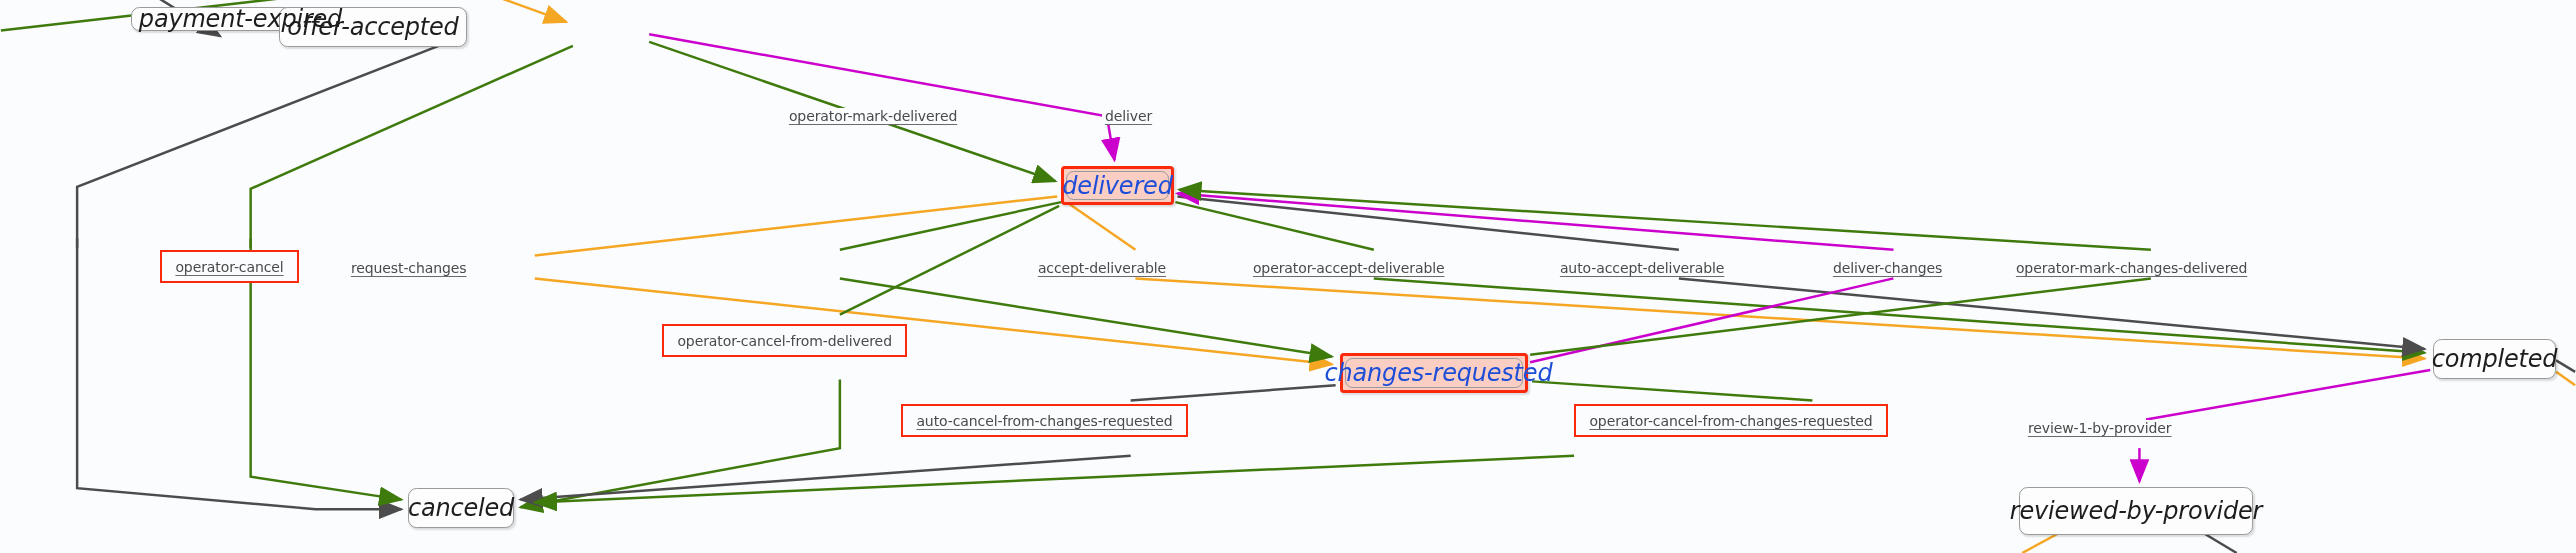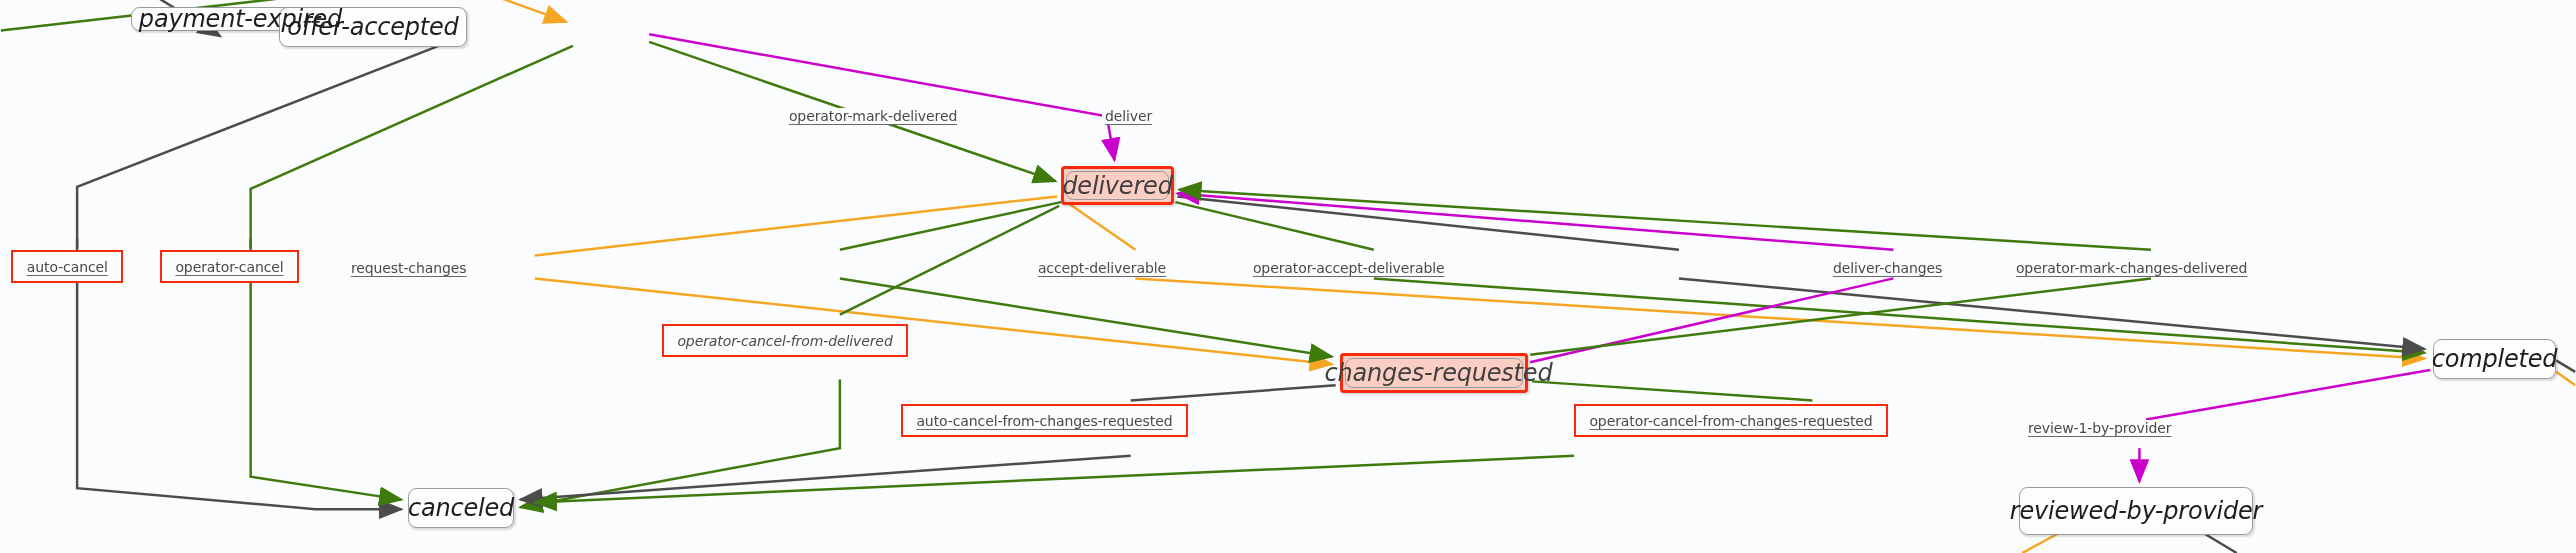"delivered" .node.hl { color: #404040 -> #1d4ed8 }
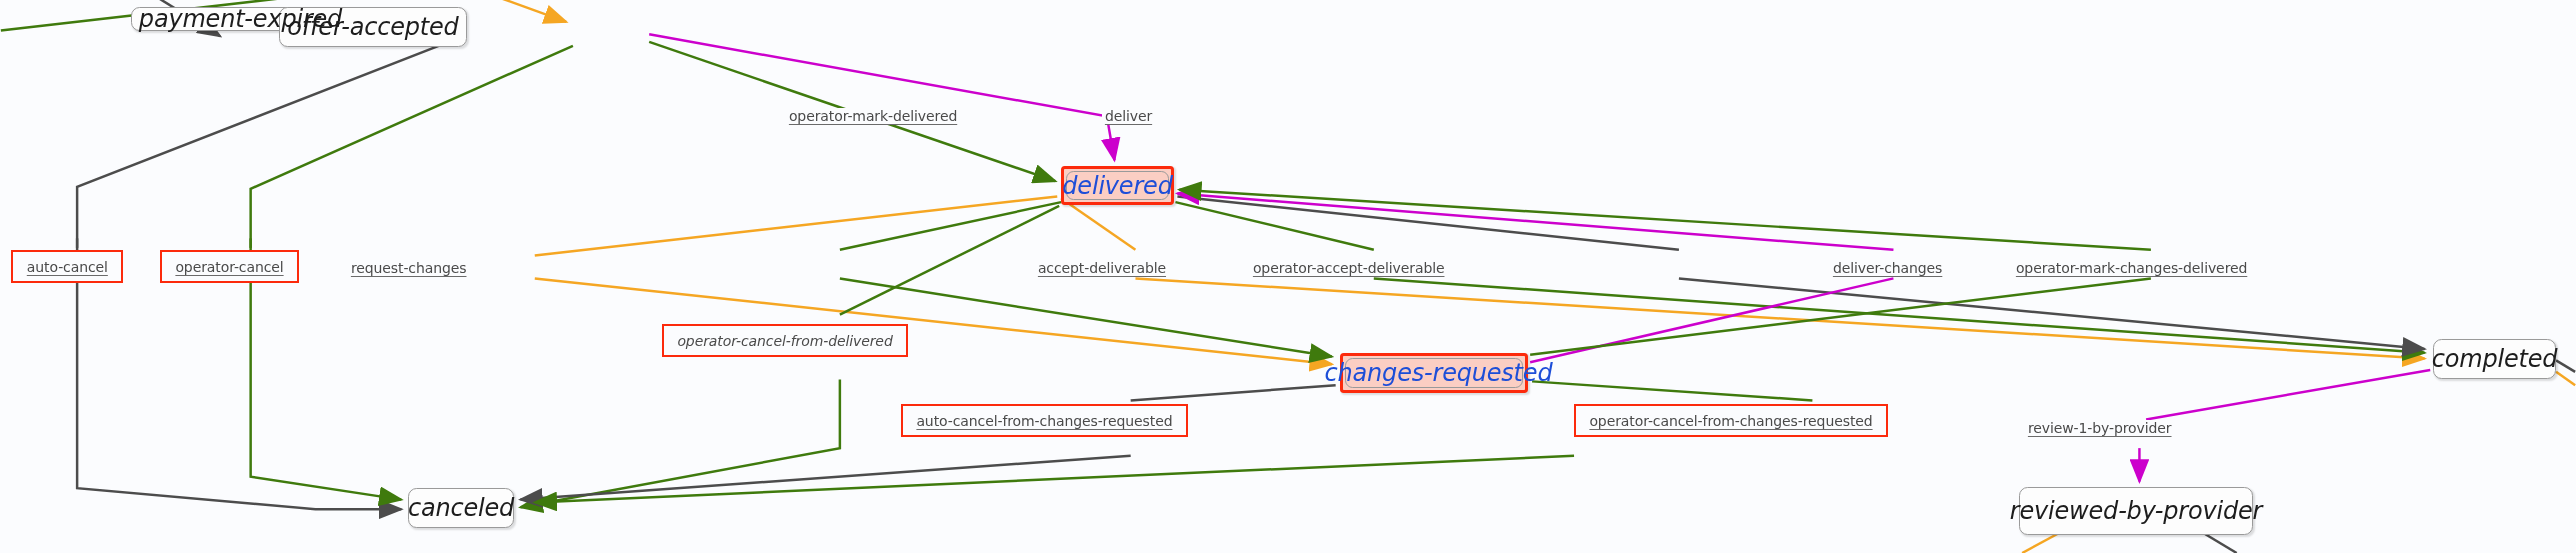"auto-cancel" div.elabel { html: <div>auto-cancel</div> -> none }
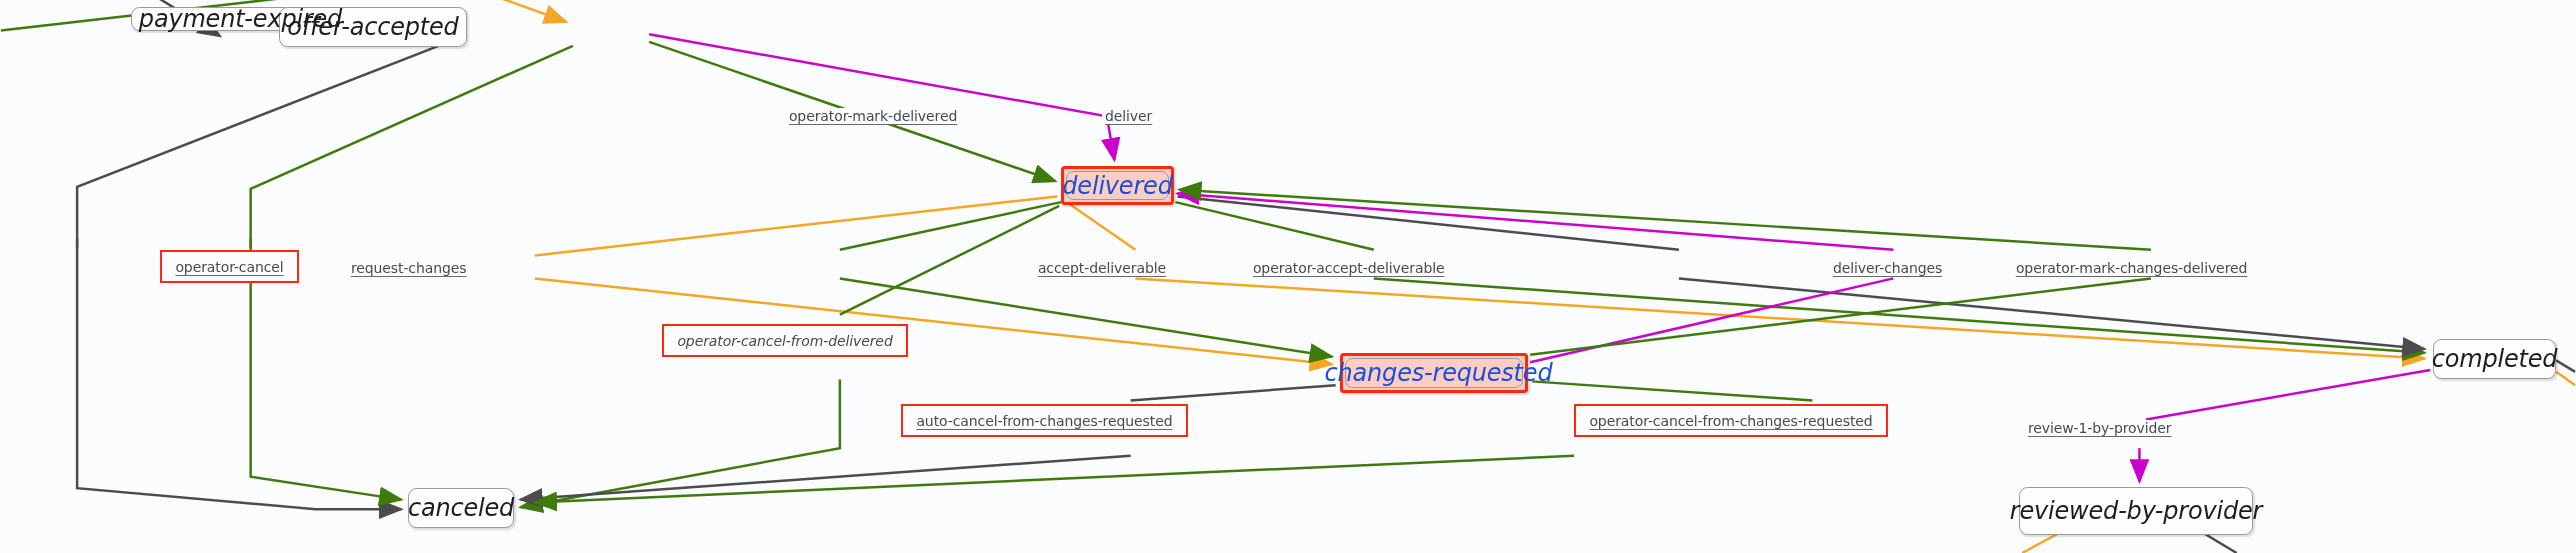"auto-accept-deliverable" div.elabel { html: none -> <div>auto-accept-deliverable</div> }
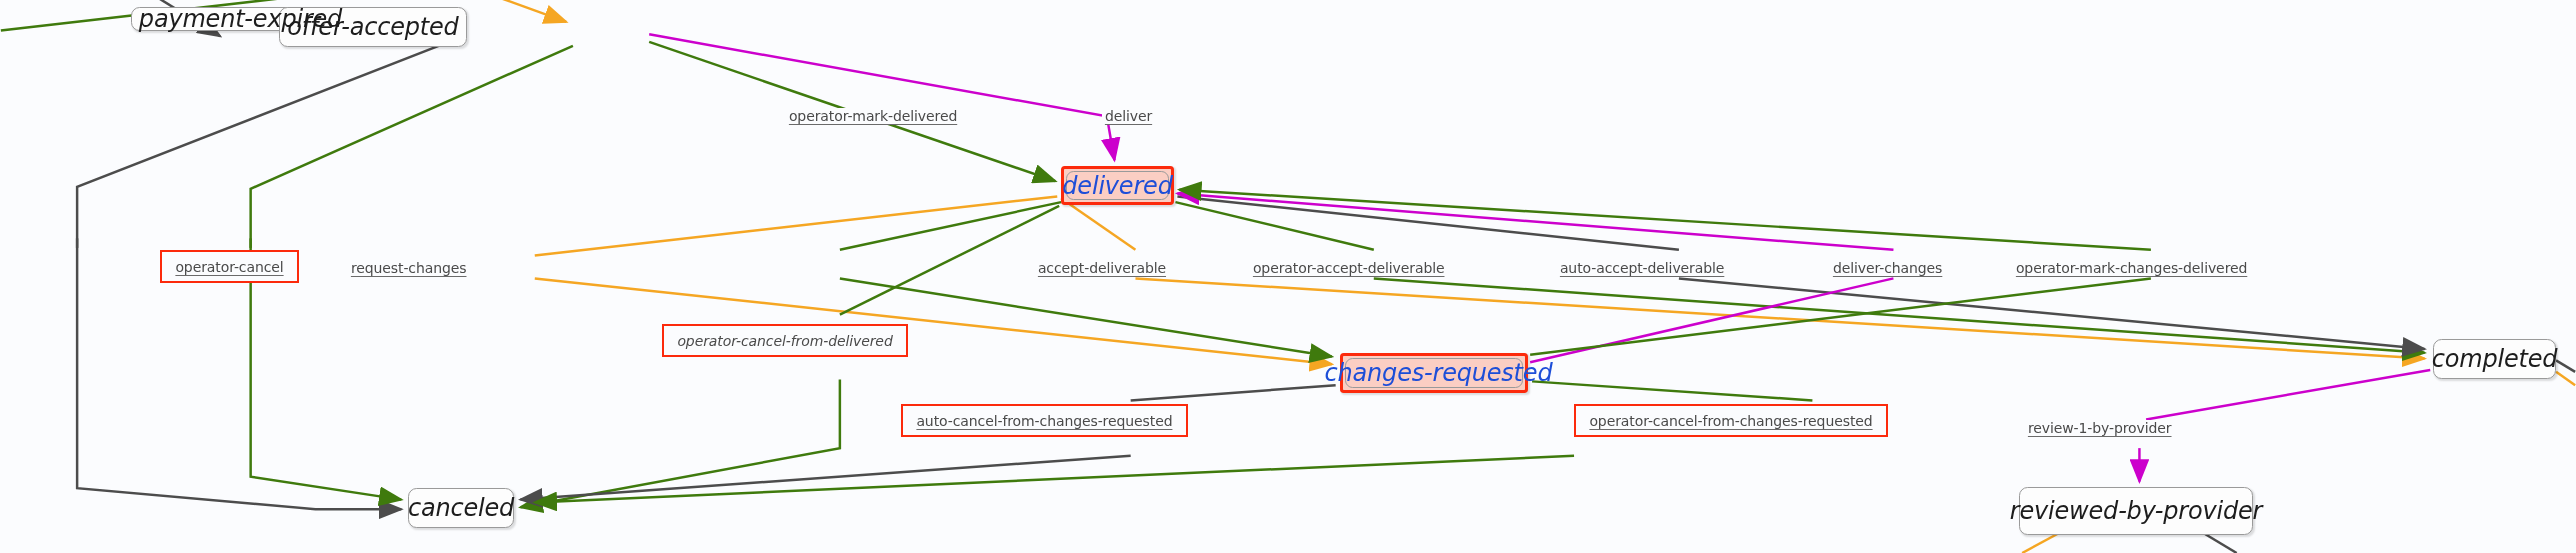"operator-cancel-from-delivered" .elabel.plain { font-style: italic -> none }
